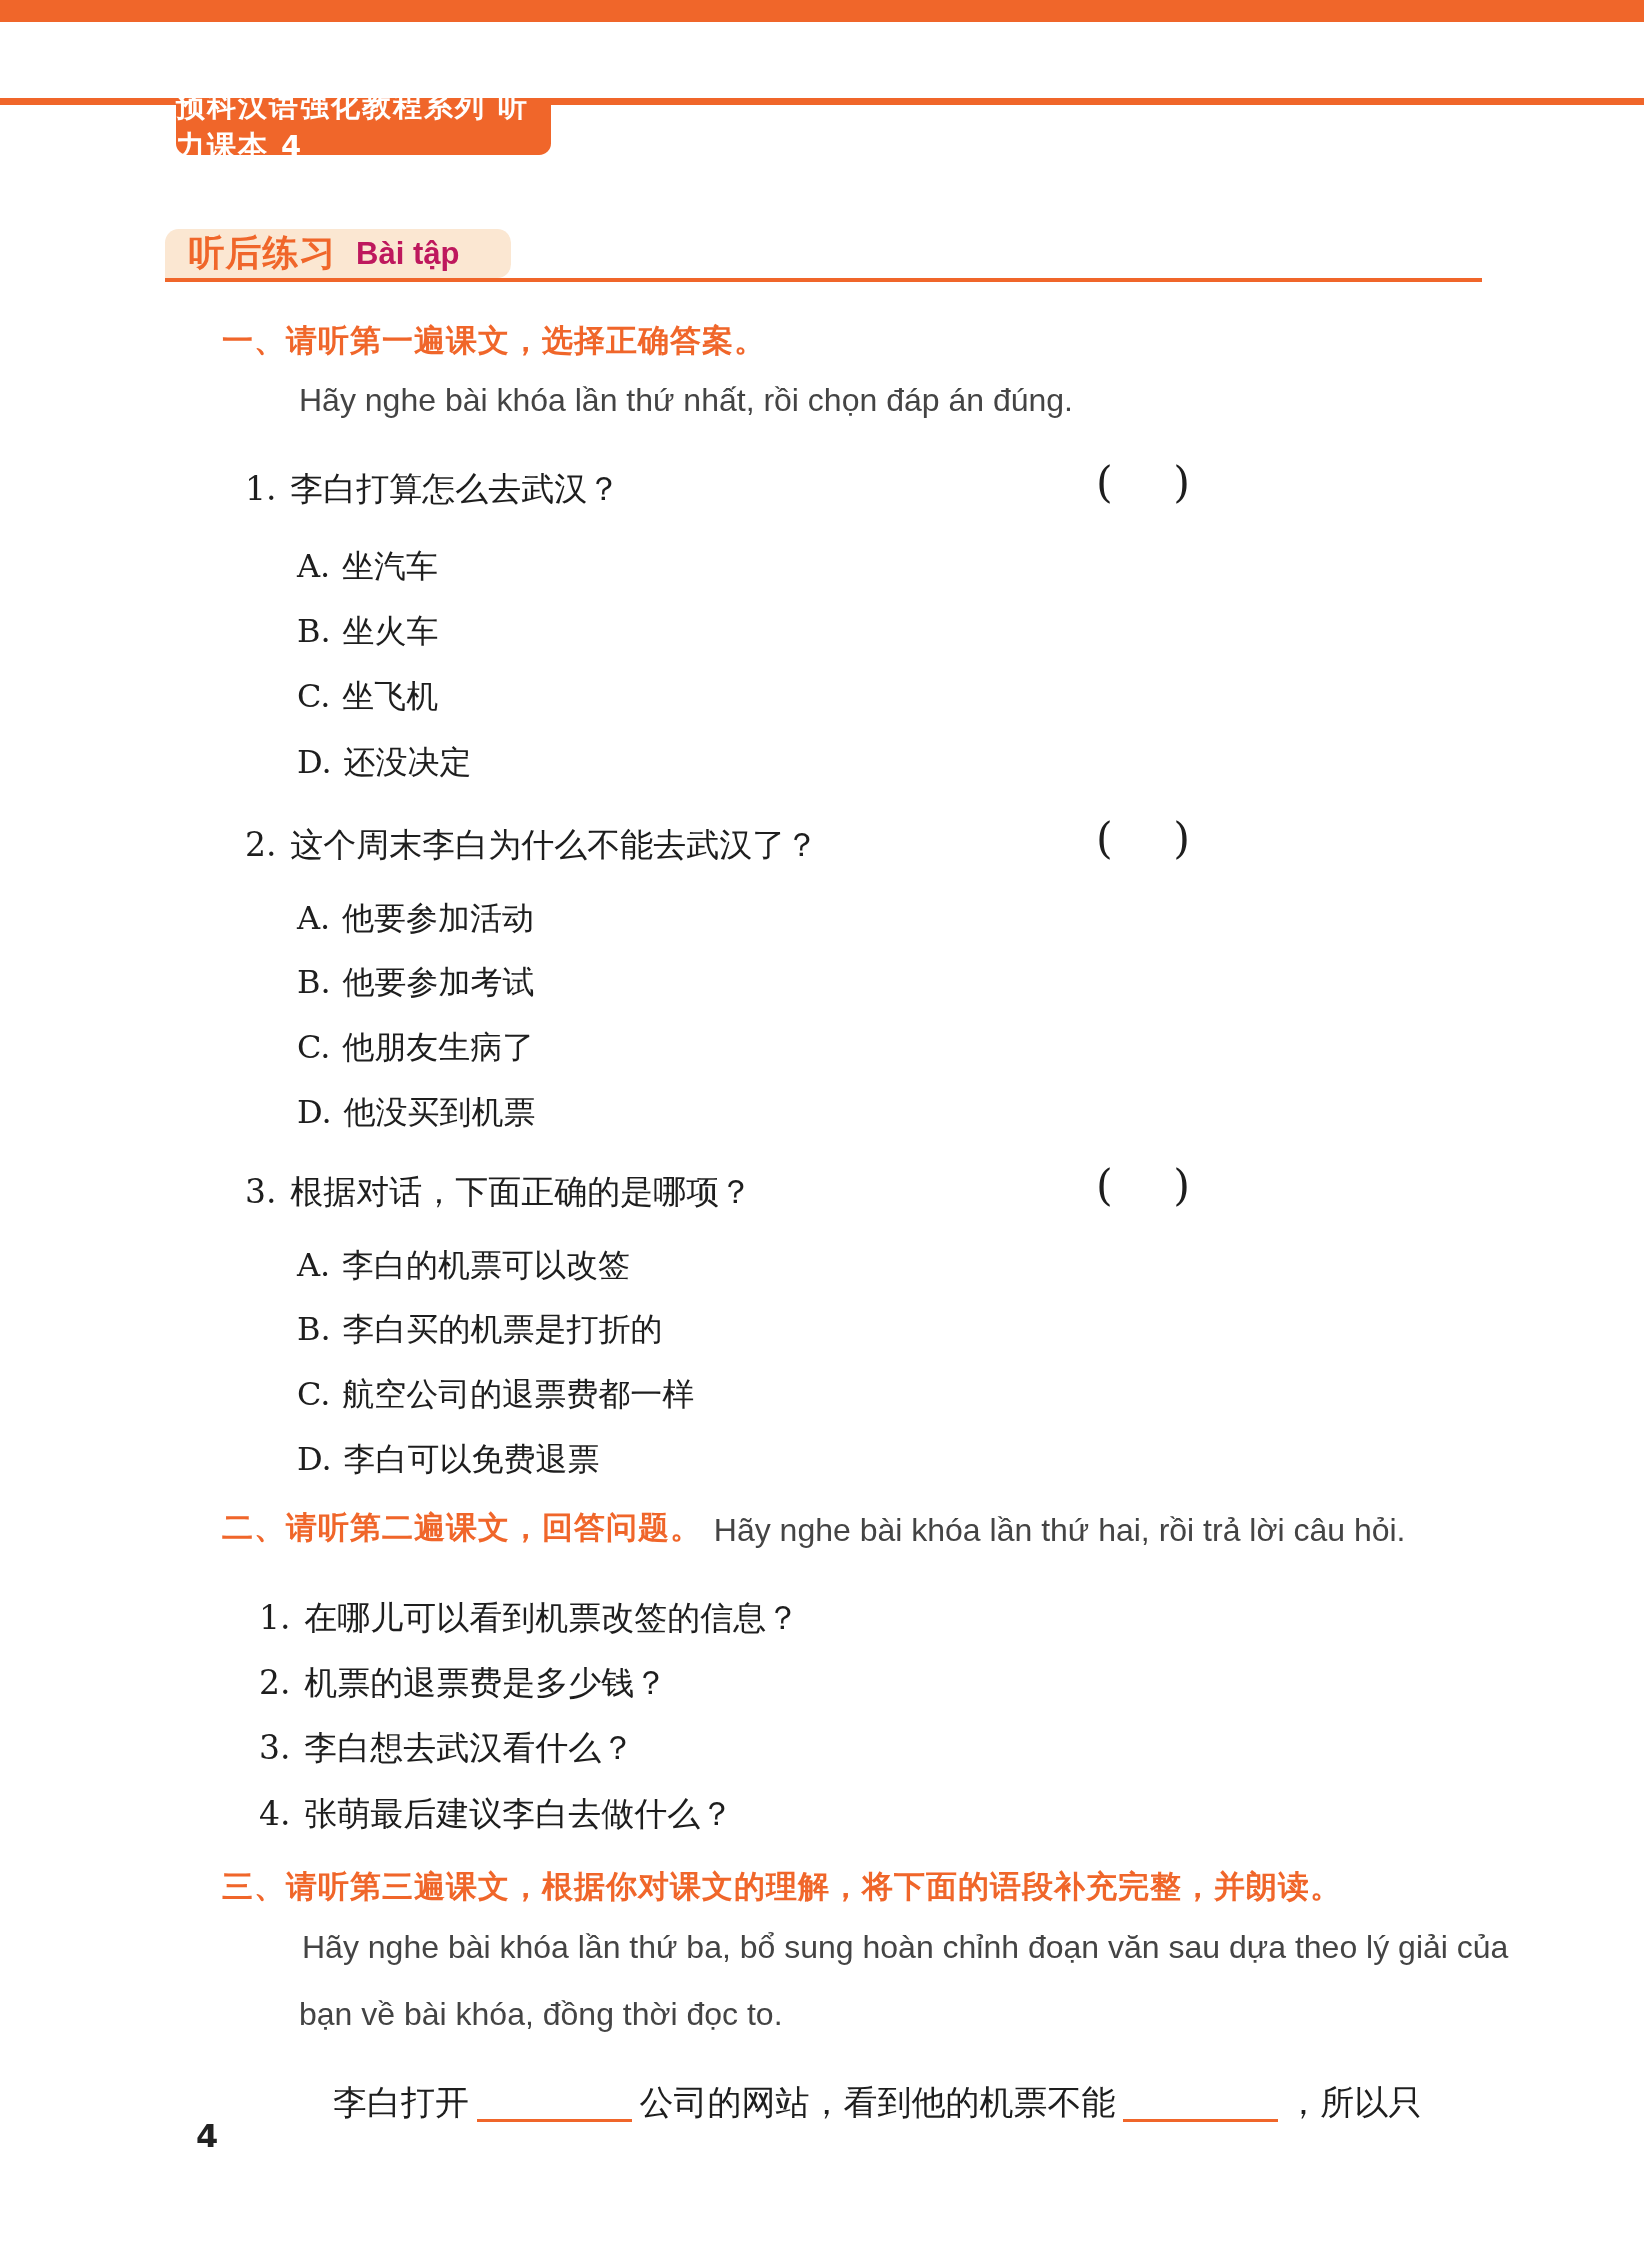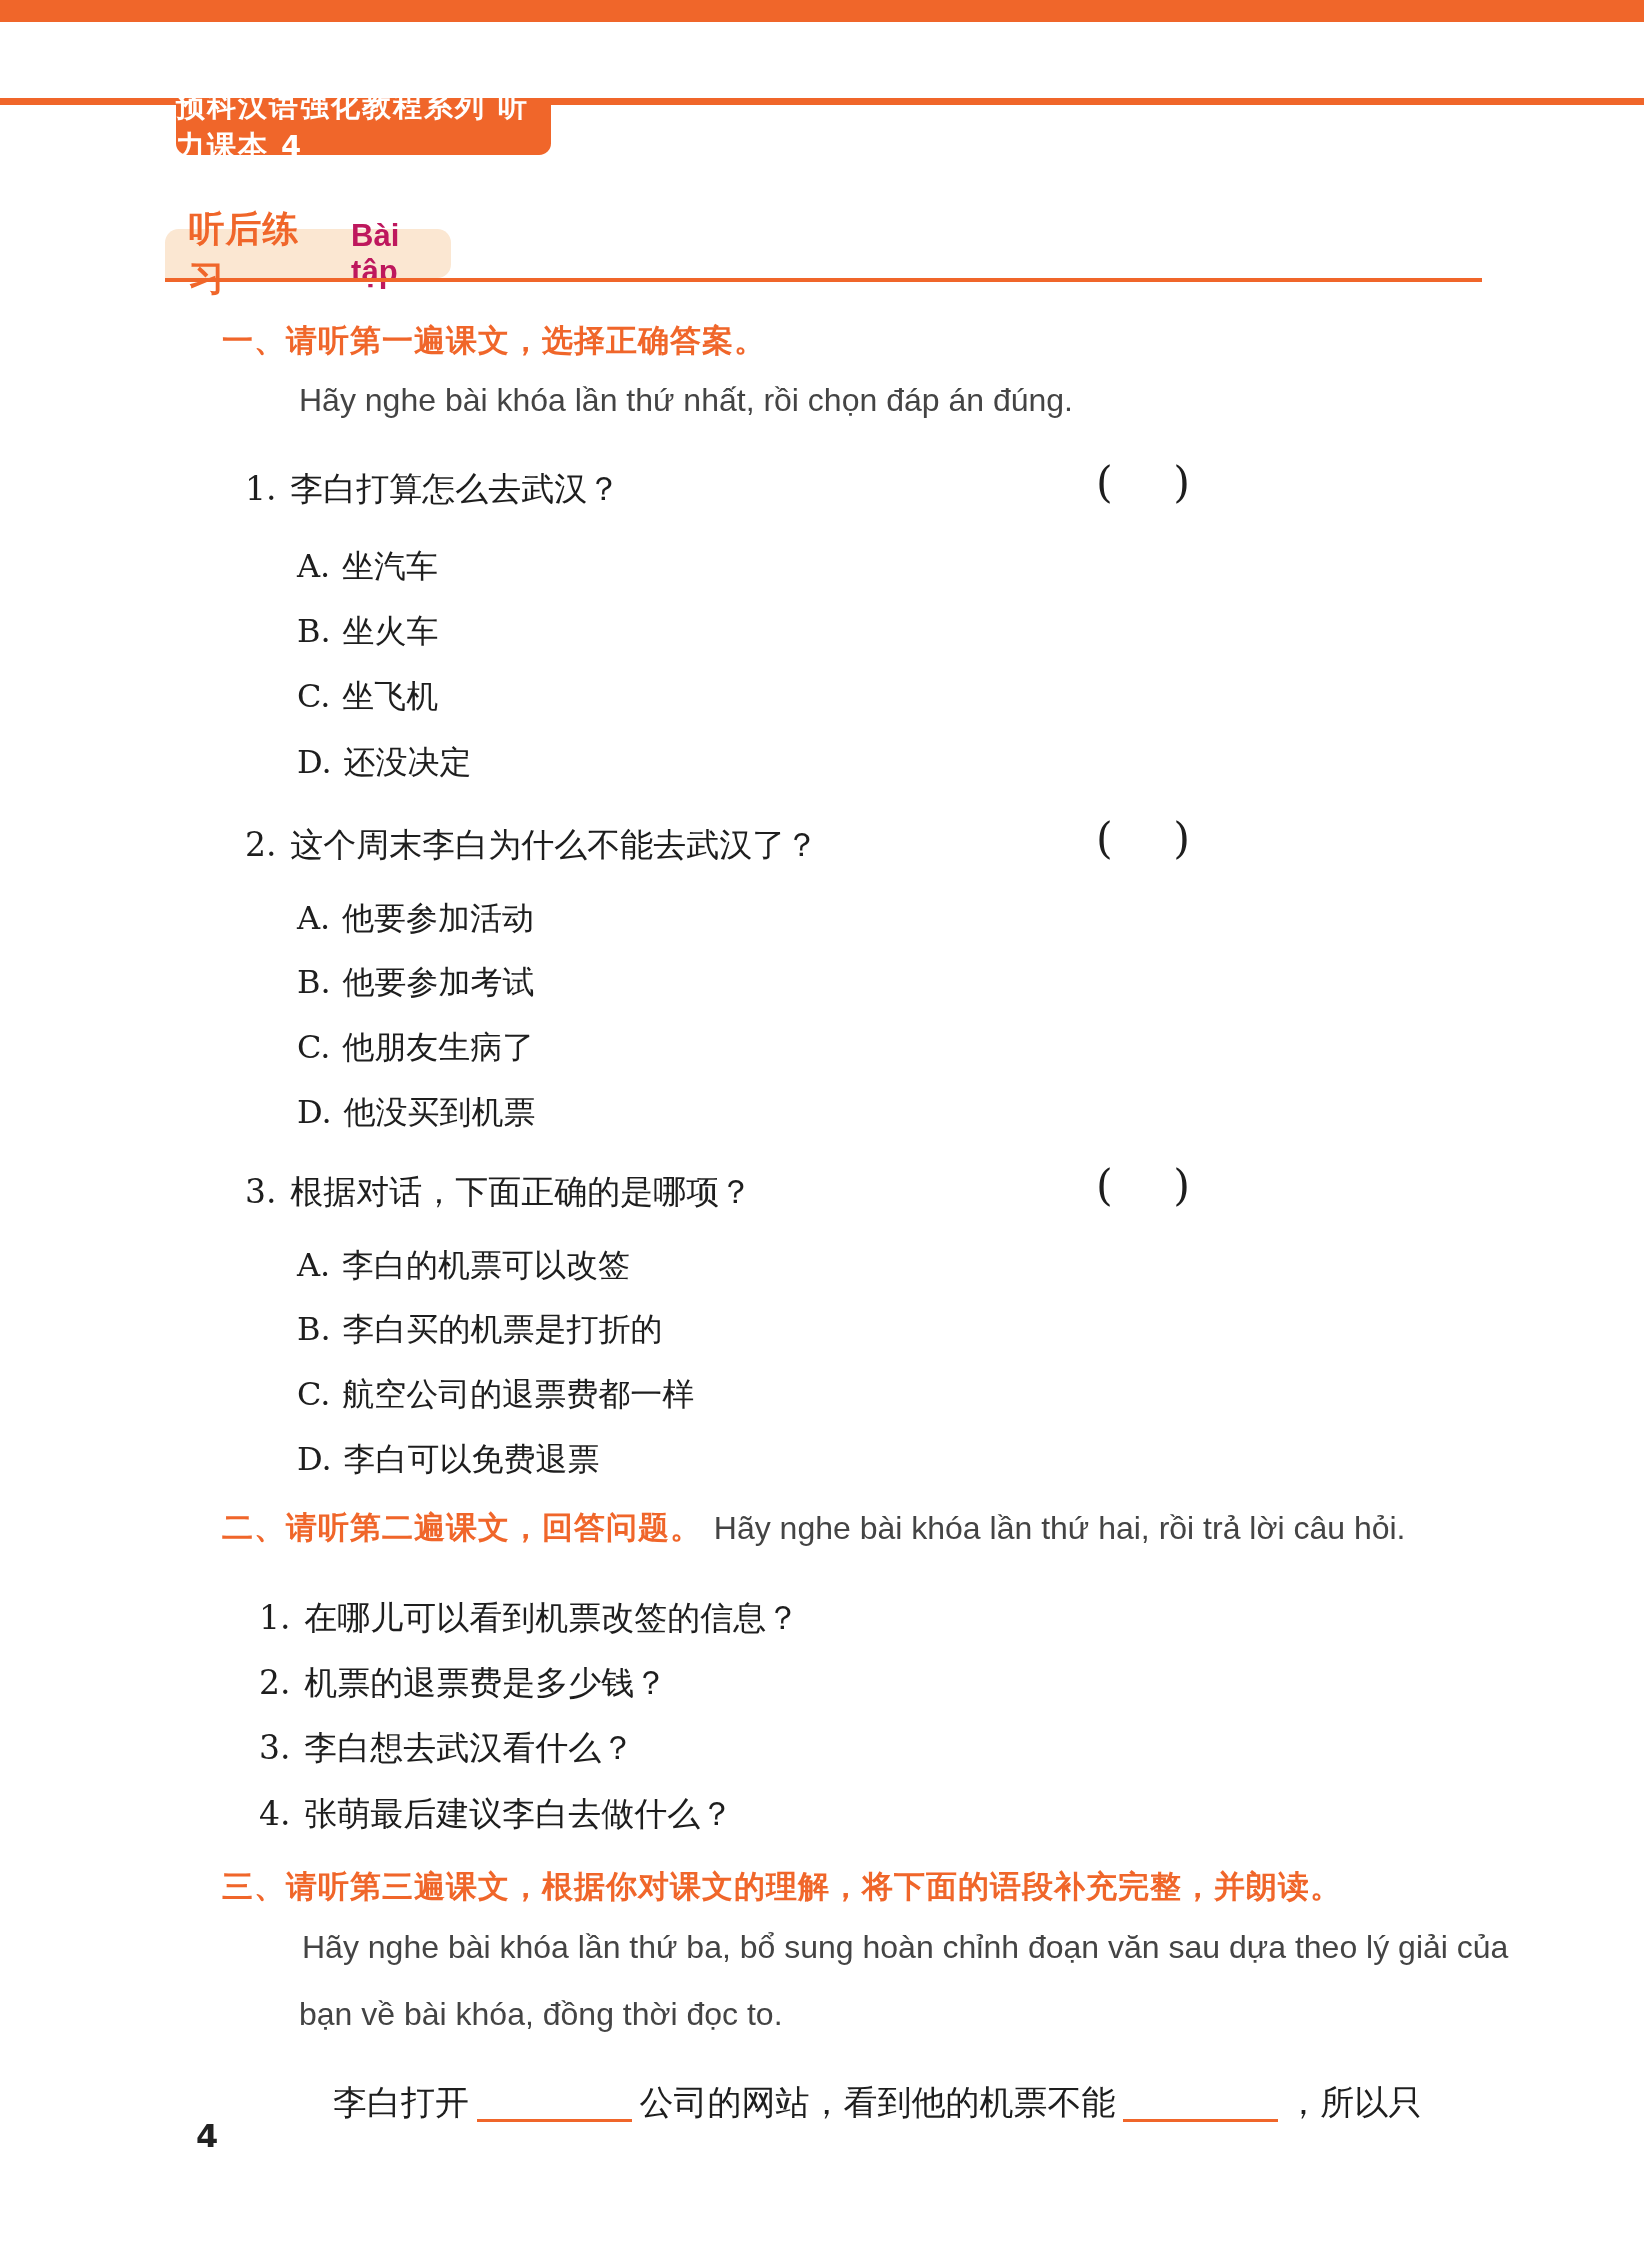"听后练习" .tab { width: 286px -> 346px }
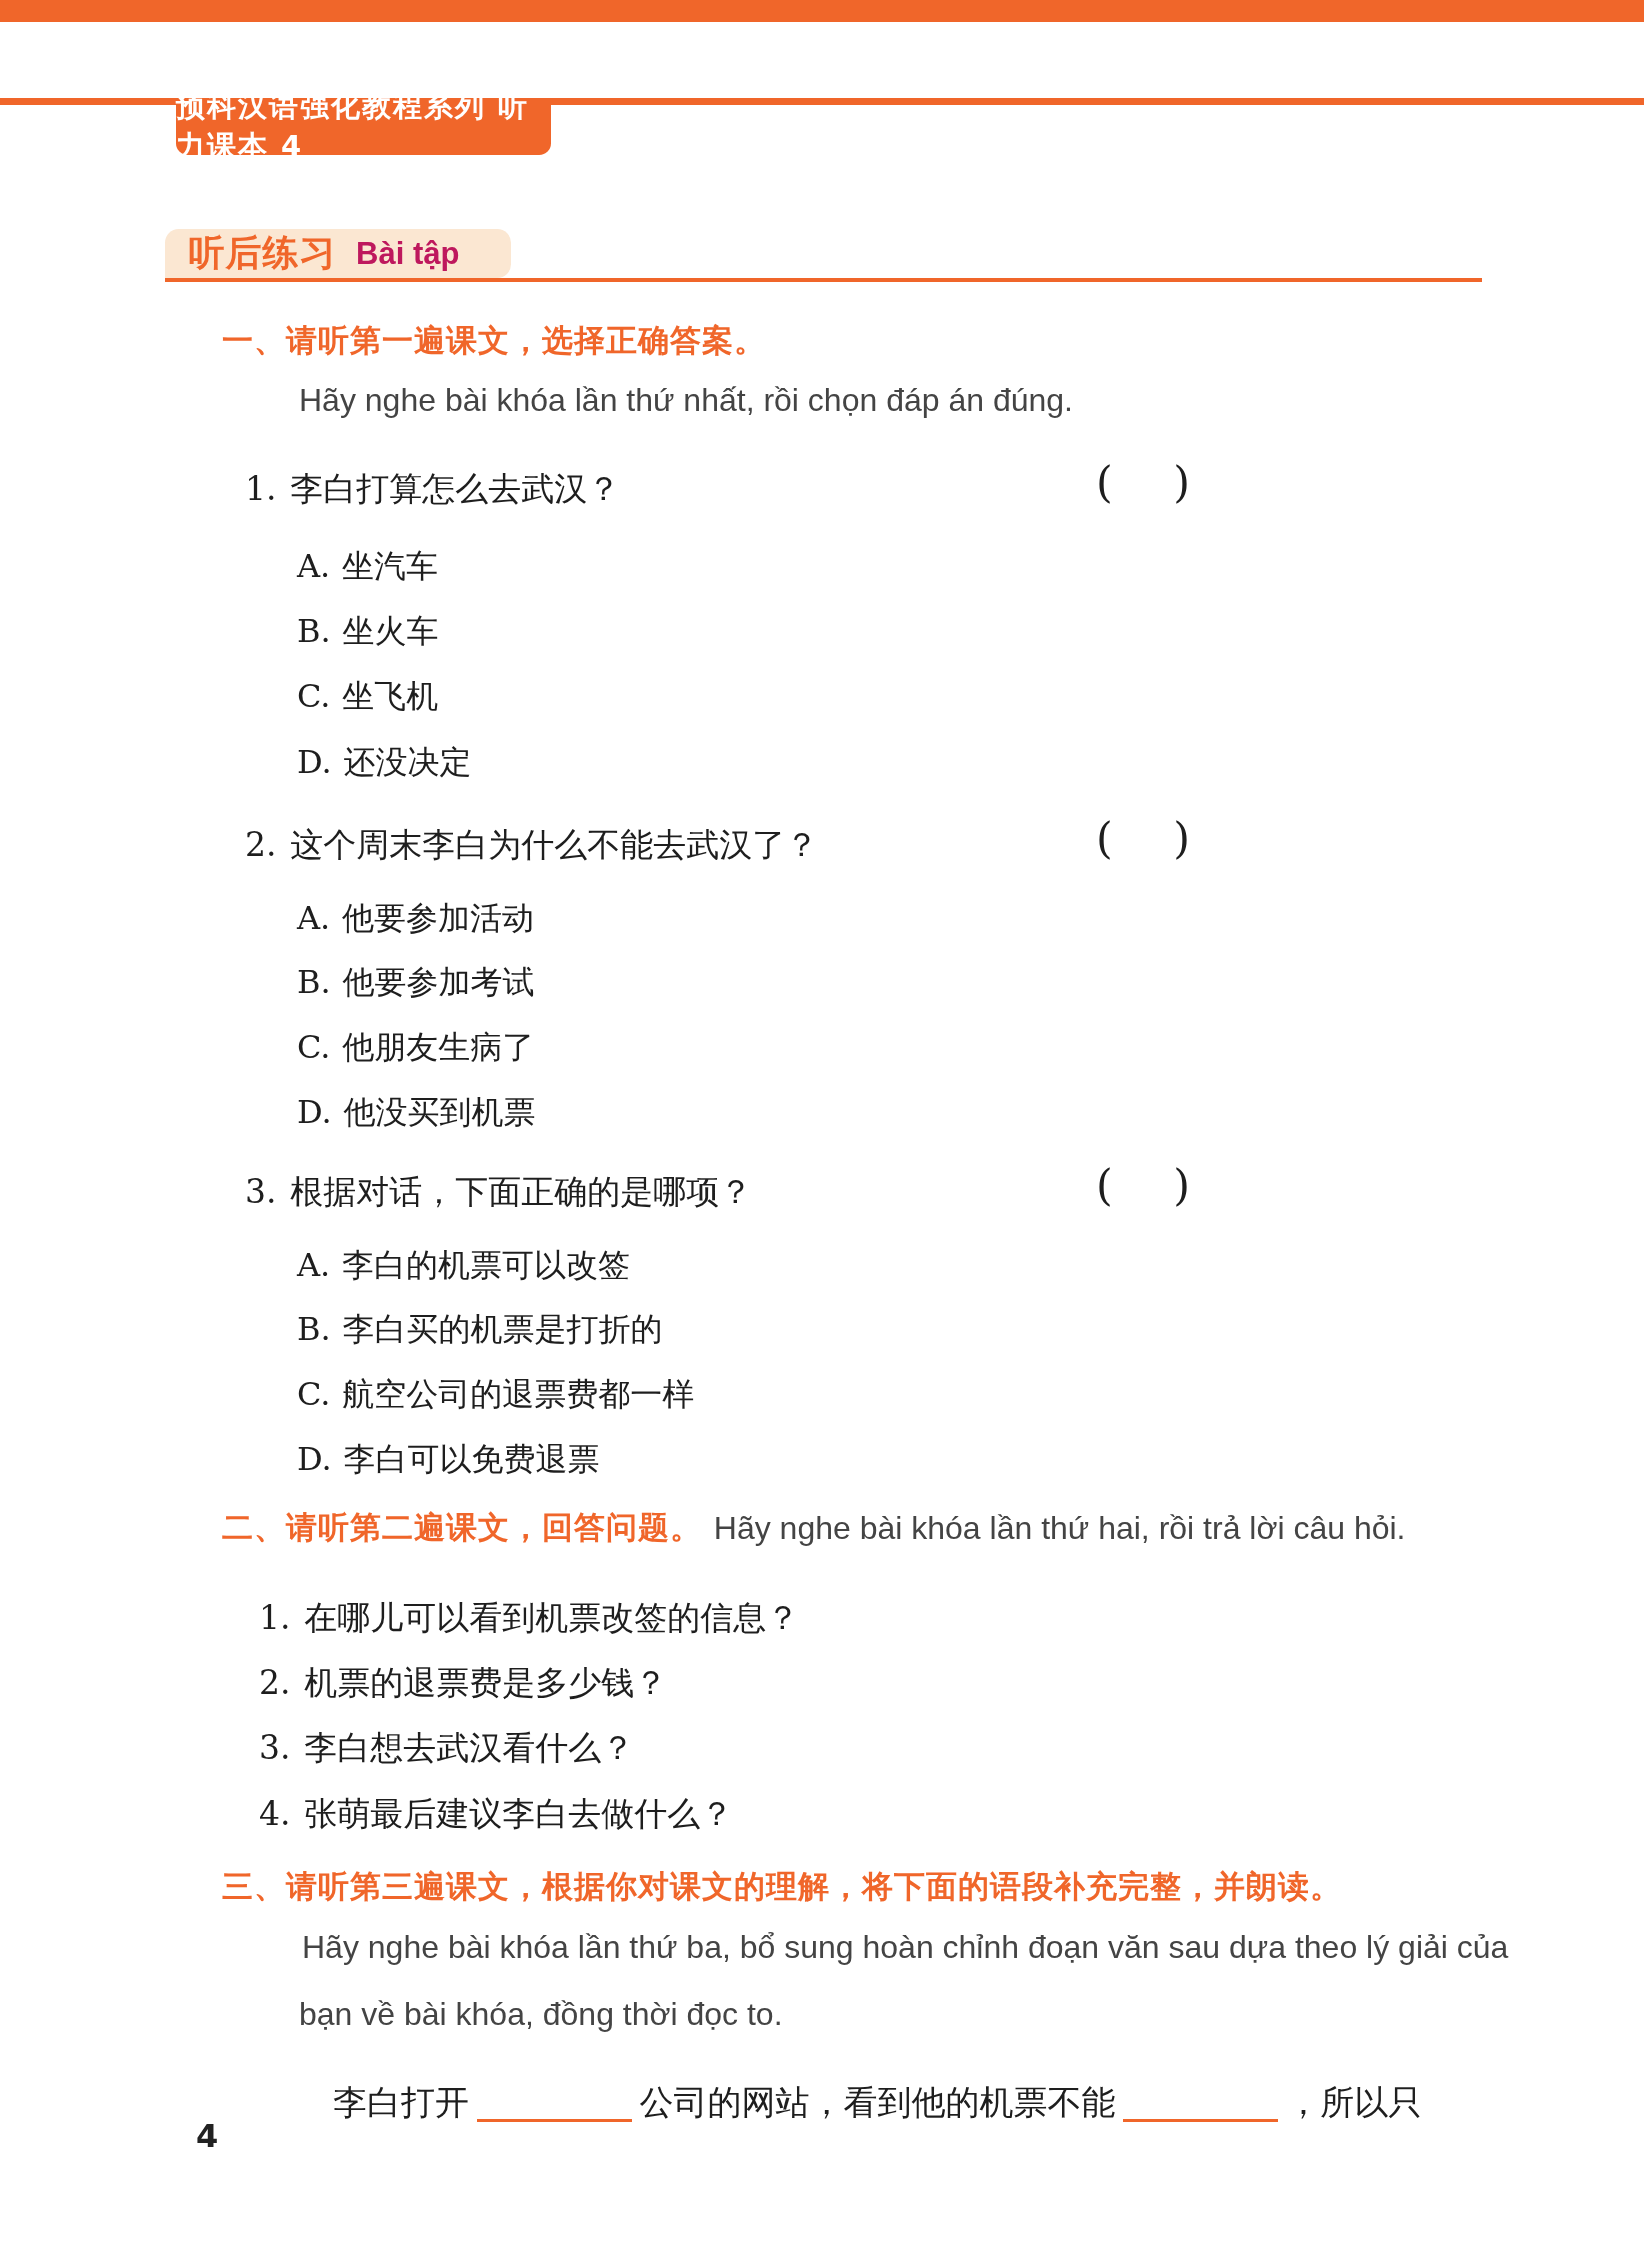"二、请听第二遍课文，回答问题。" .row-baseline { align-items: center -> flex-end }
